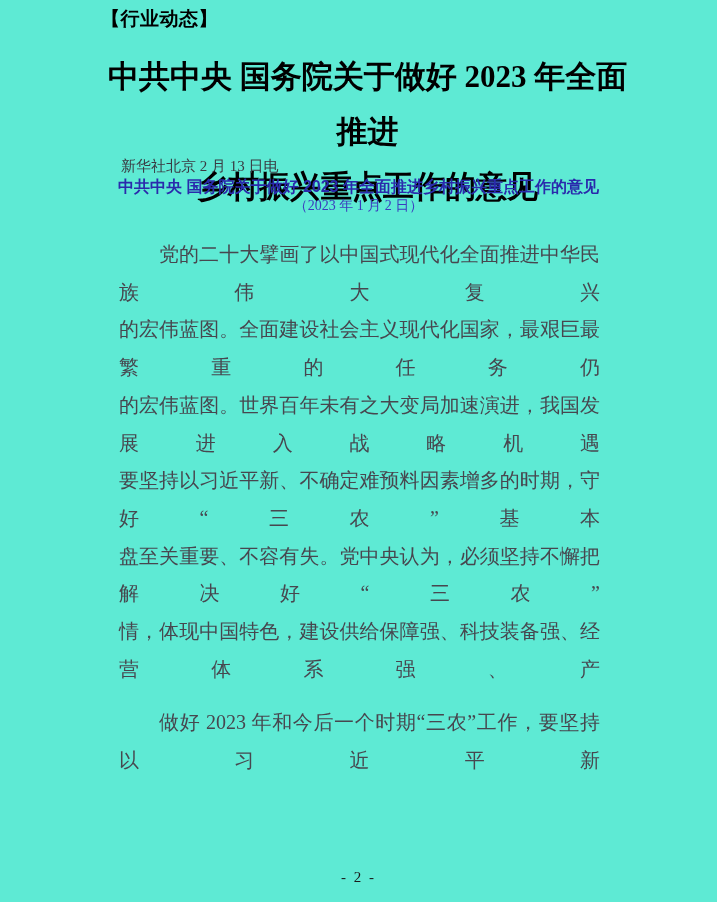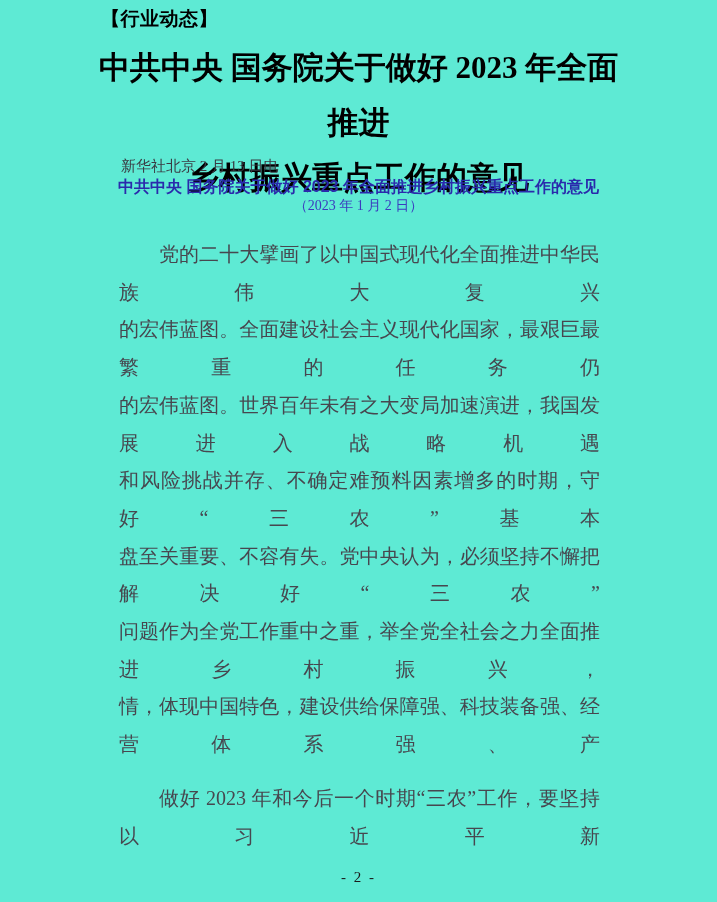"中共中央 国务院关于做好 2023 年全面推进" .main-title { margin: 0 -> 9px }
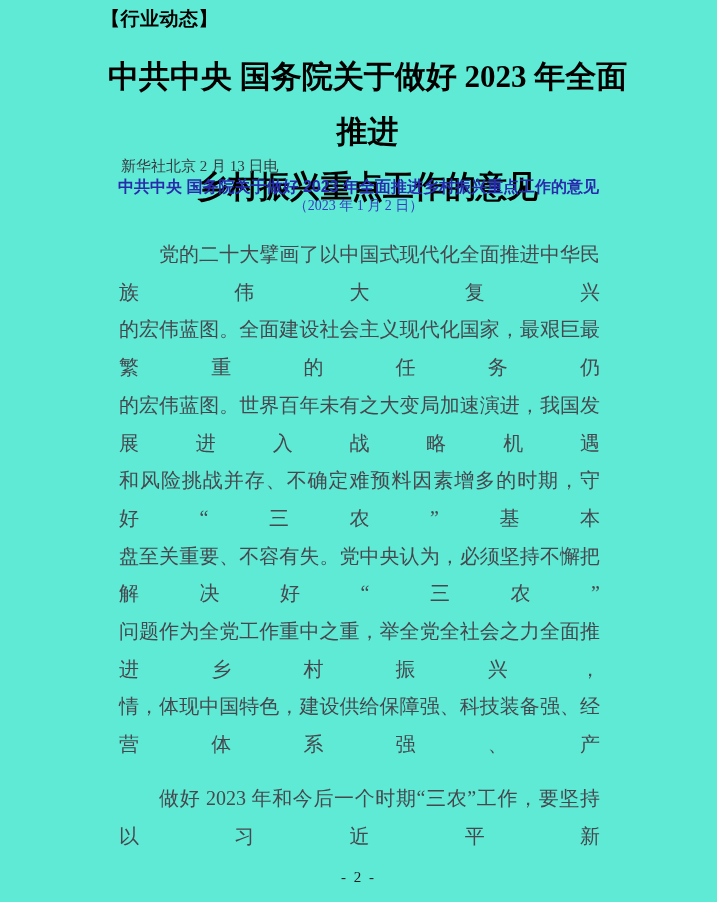"和风险挑战并存、不确定难预料因素增多的时期，守好“三农”基本" div.line { text: 和风险挑战并存 -> 要坚持以习近平新 }
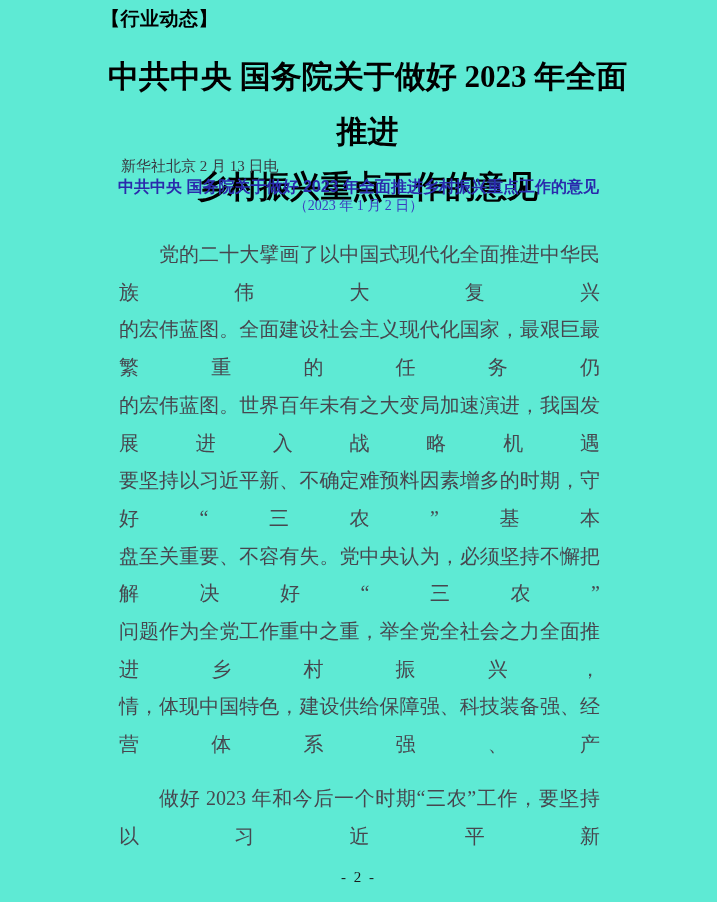"问题作为全党工作重中之重，举全党全社会之力全面推进乡村振兴，" div.line { html: <div>问题作为全党工作重中之重，举全党全社会之力全面推进乡村振兴，</div> -> none }
